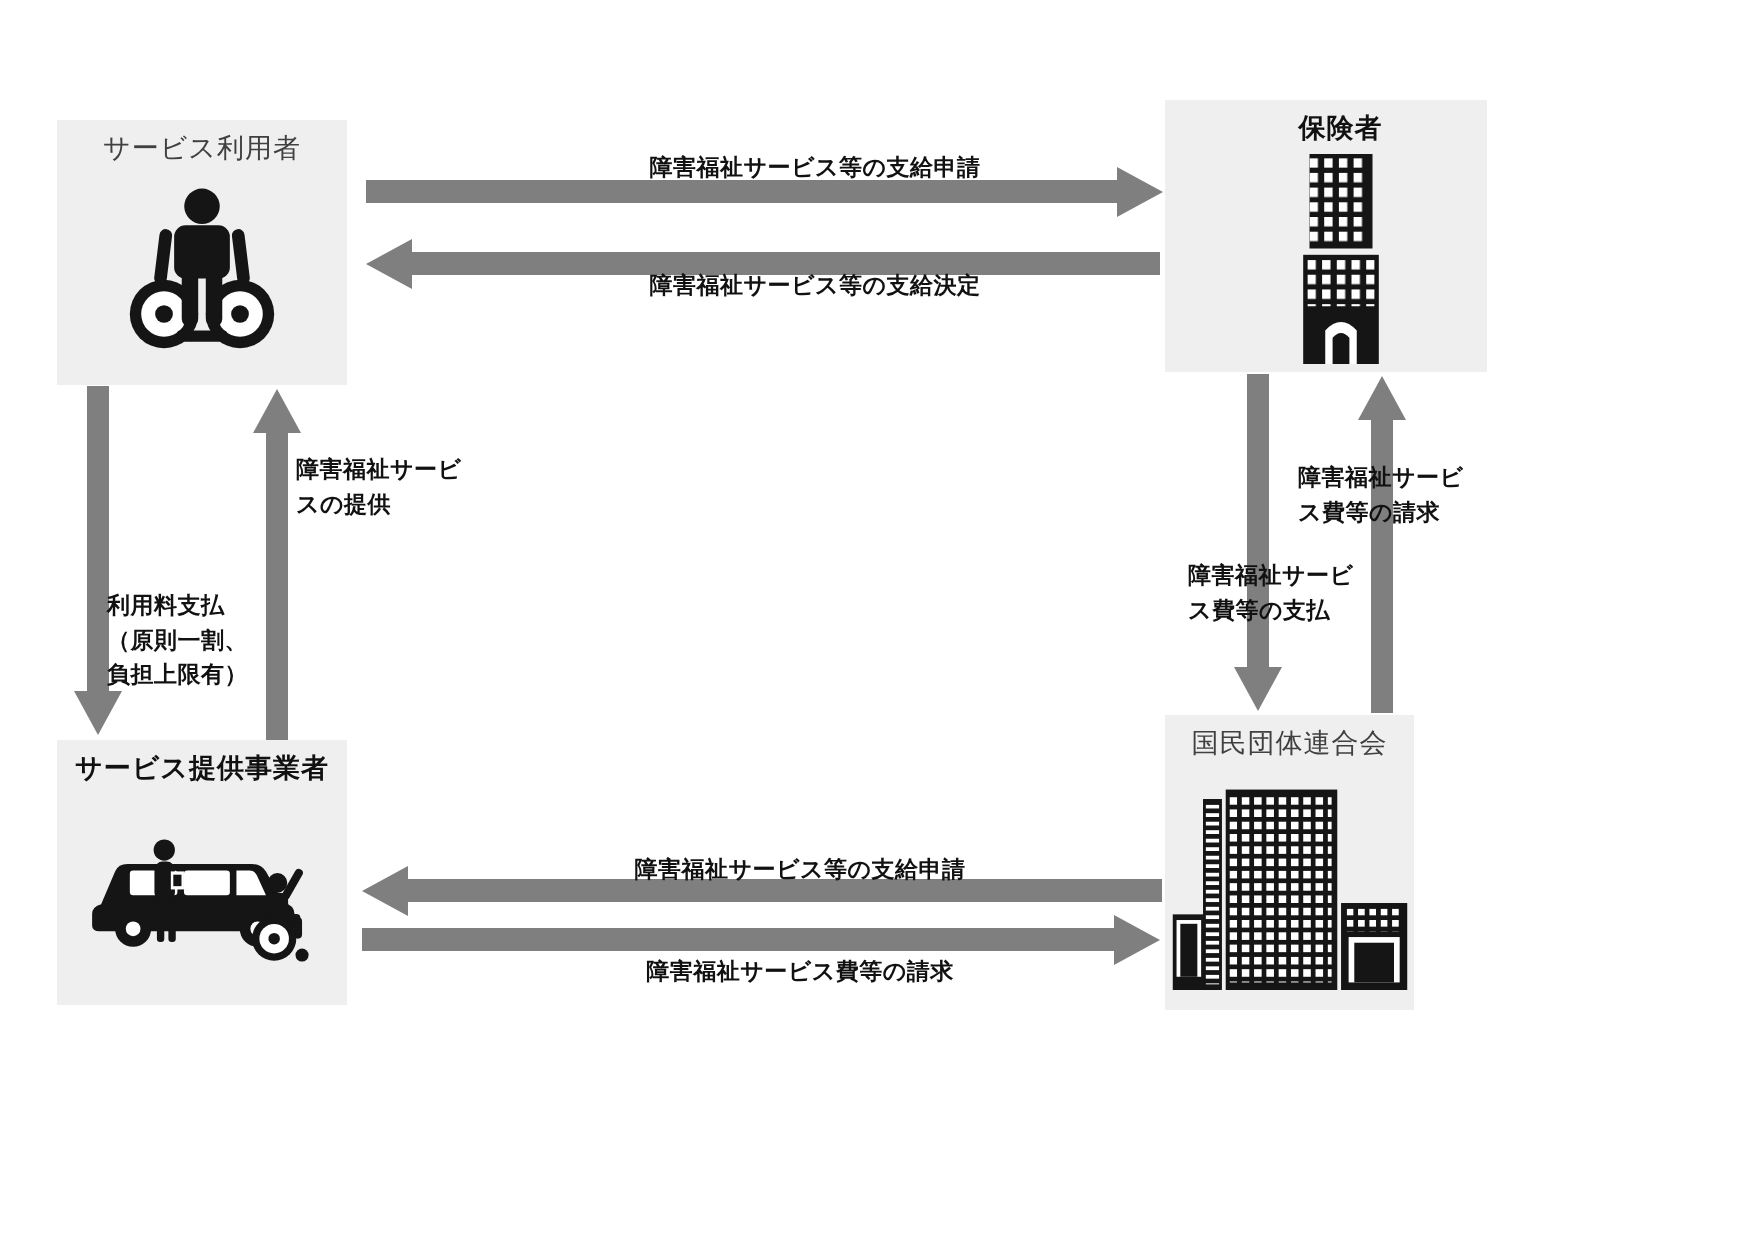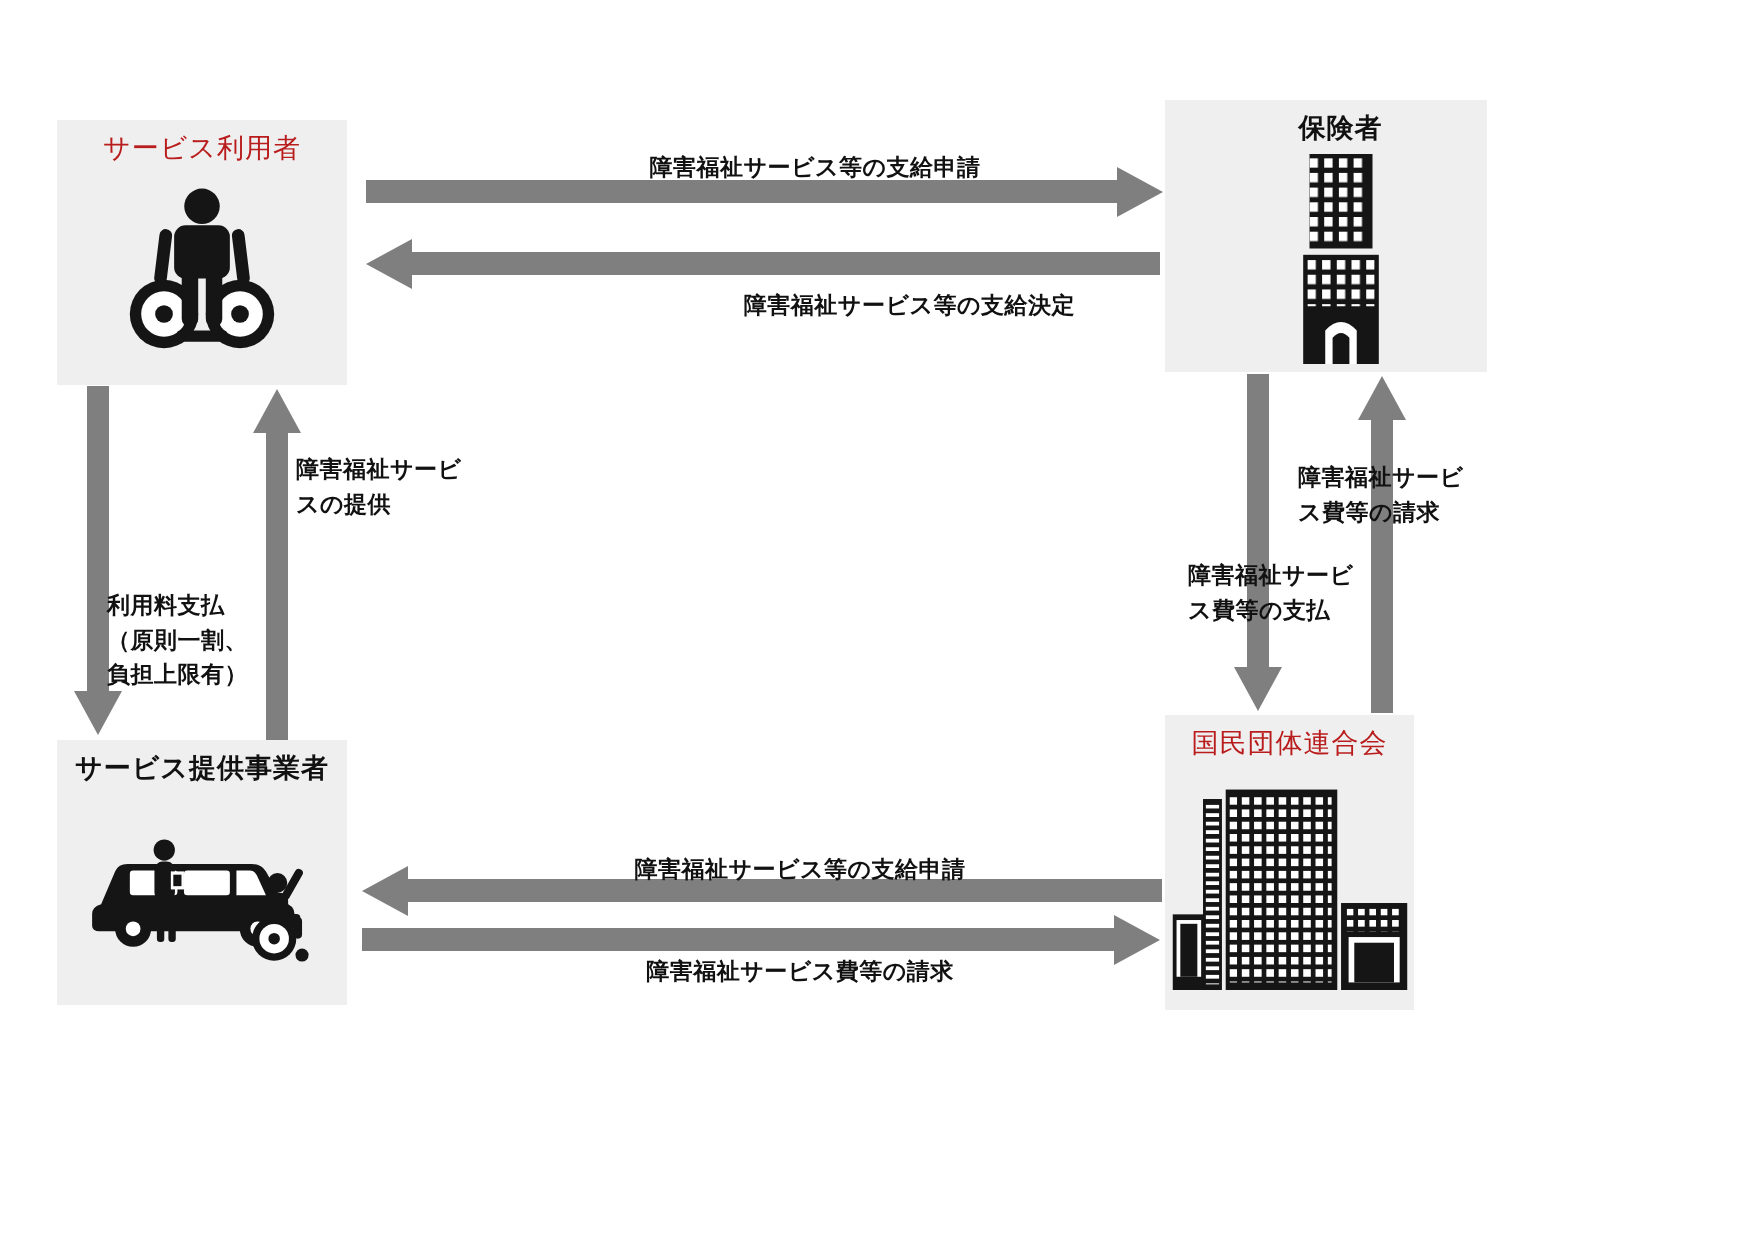"サービス利用者" .node-label.muted { color: #b91c1c -> #404040 }
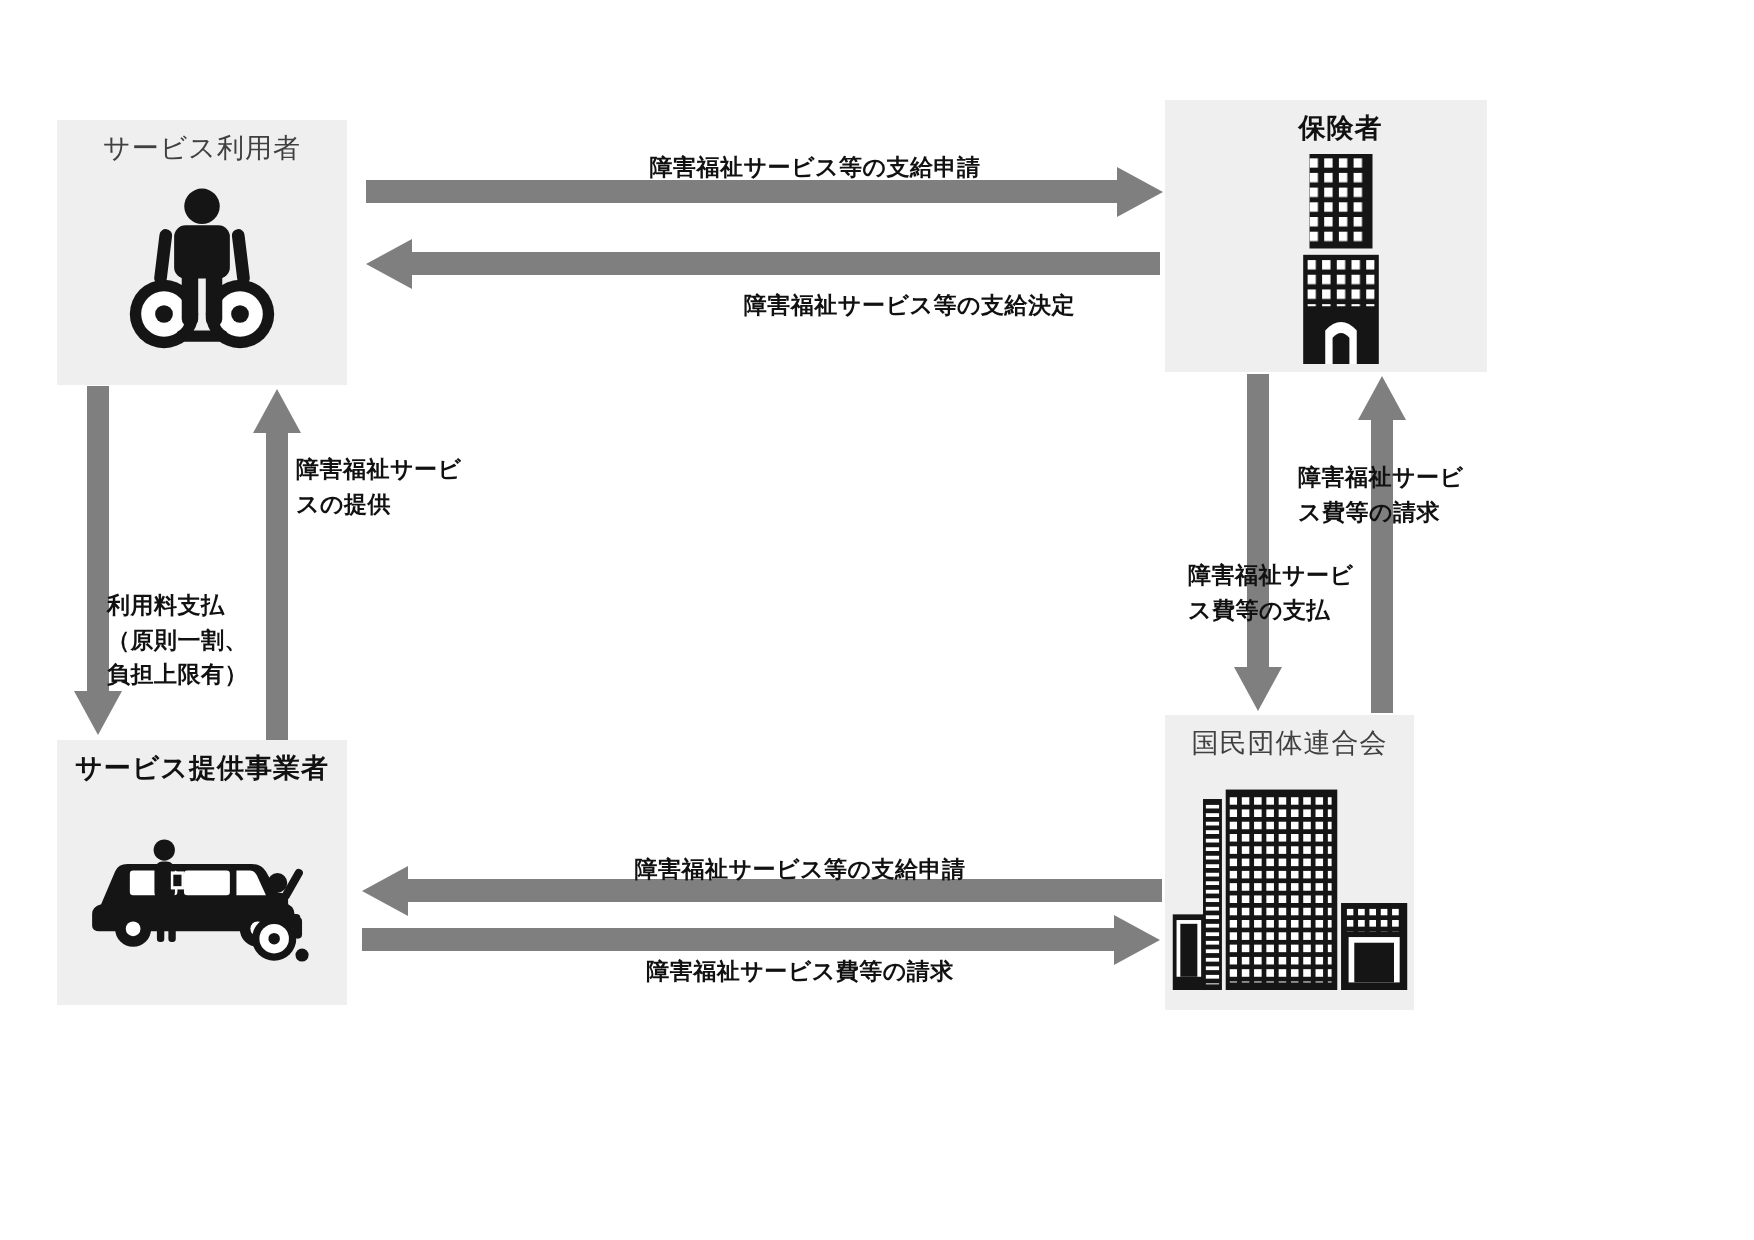"障害福祉サービス等の支給決定" div.lbl { text-align: right -> none; top: 288px -> 268px }
